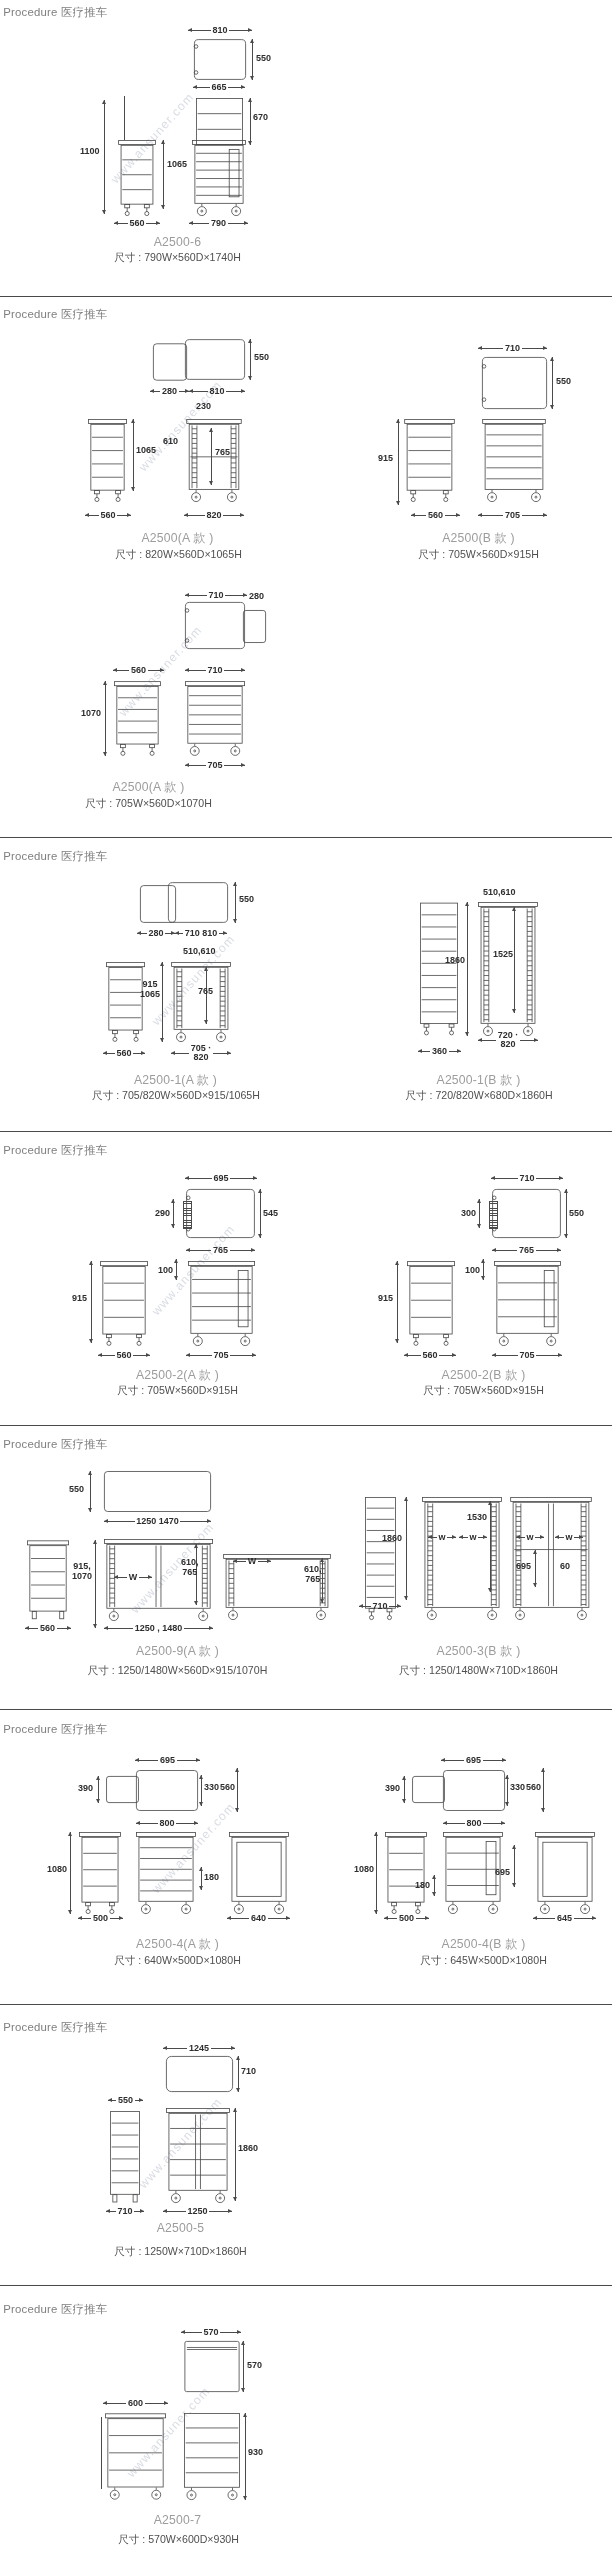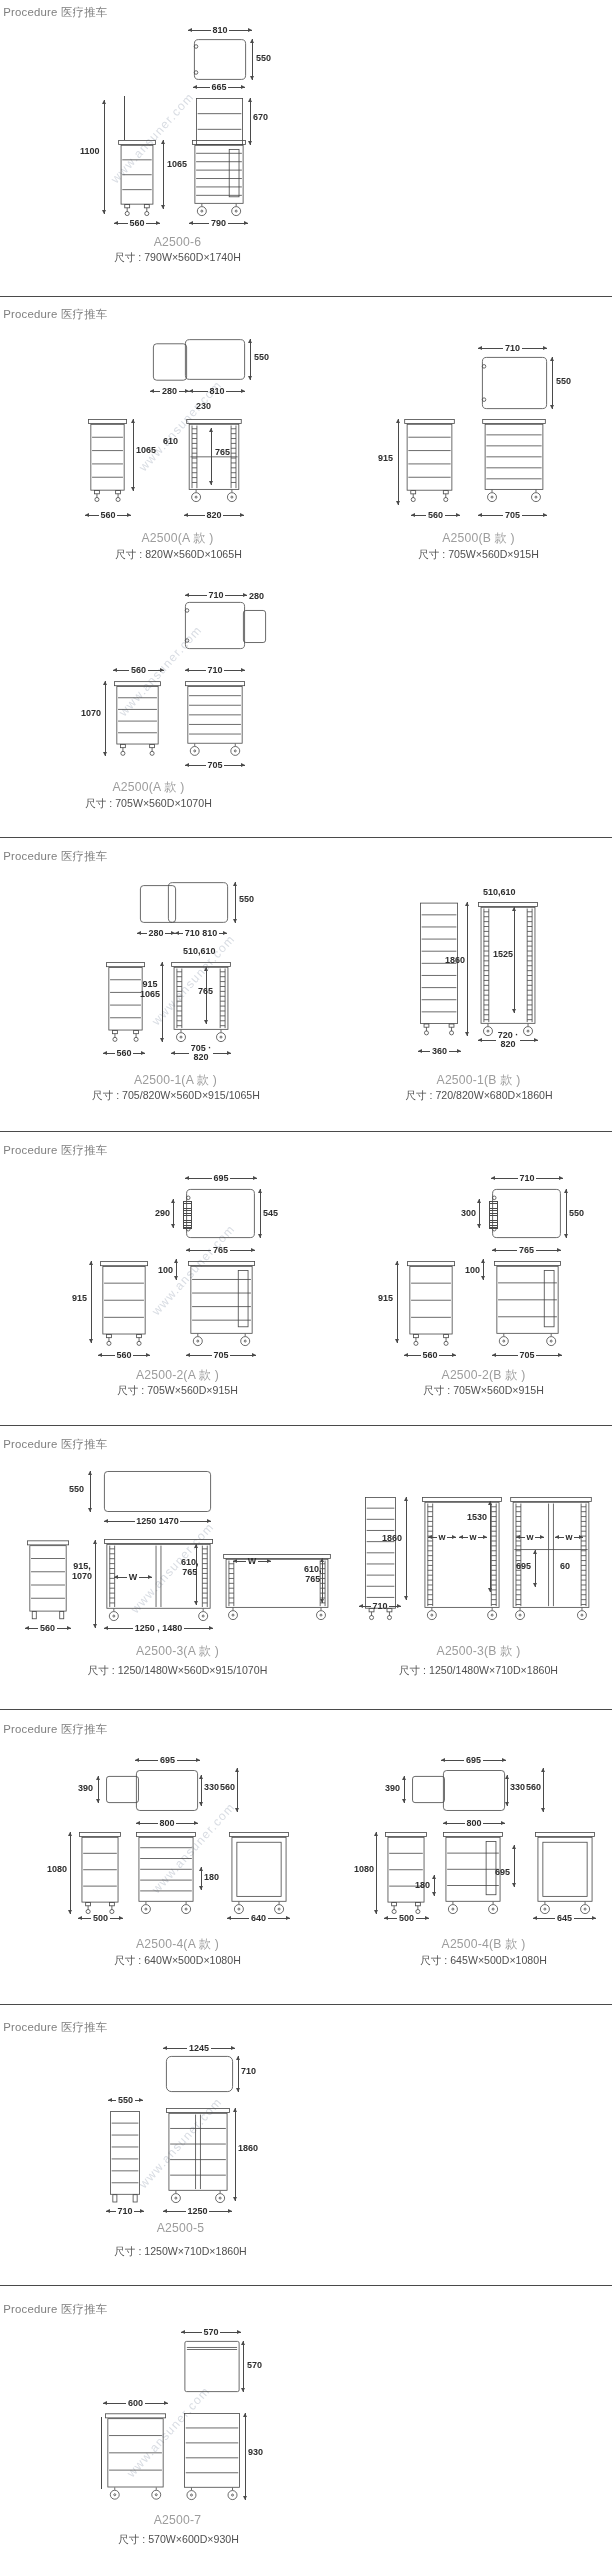"A2500-3(A 款 )" div.model { text: A2500-3 -> A2500-9 }
